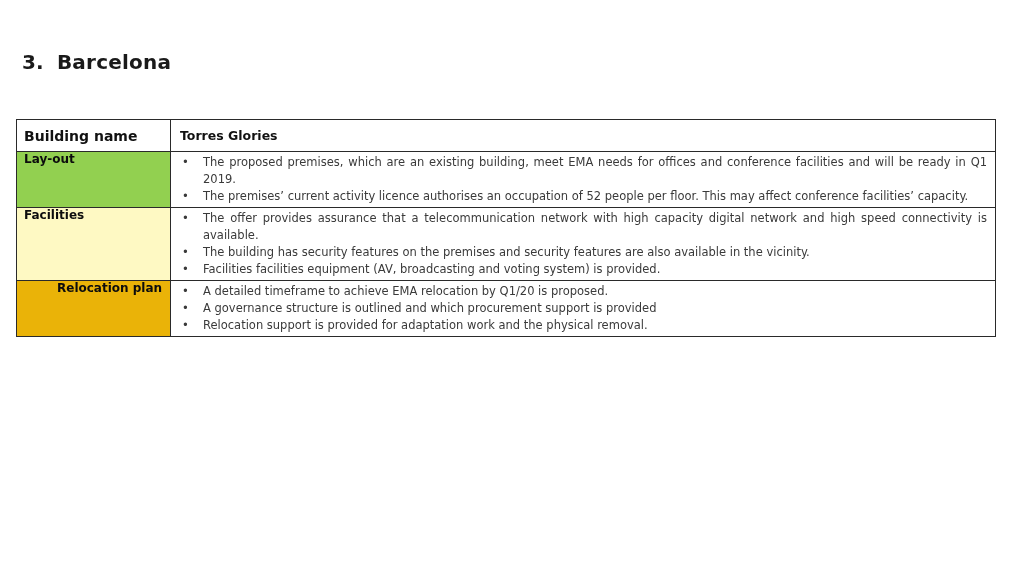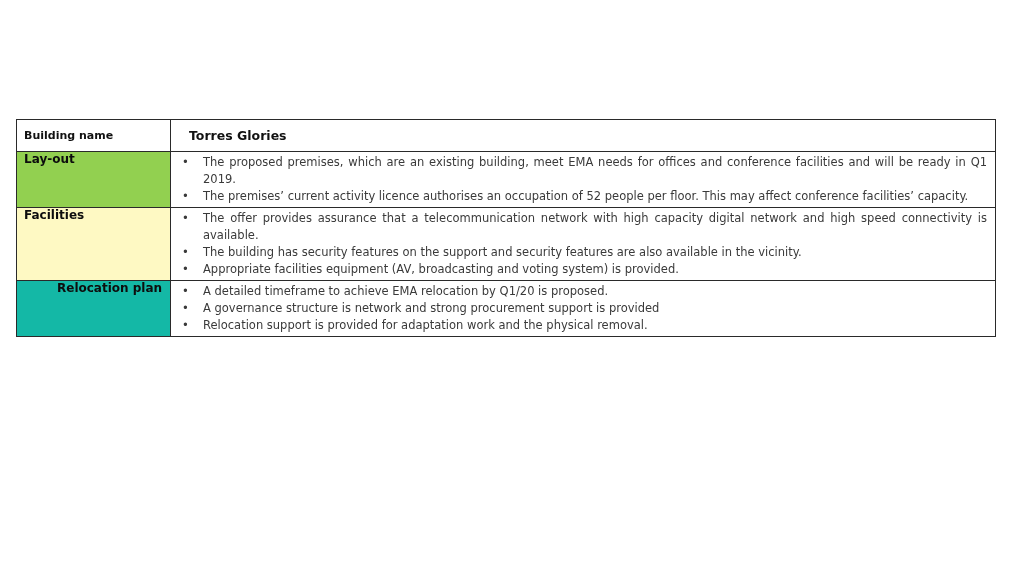"3. Barcelona" div.heading { html: none -> <div> <span>3.</span><span>Barcelona</span> </div> }
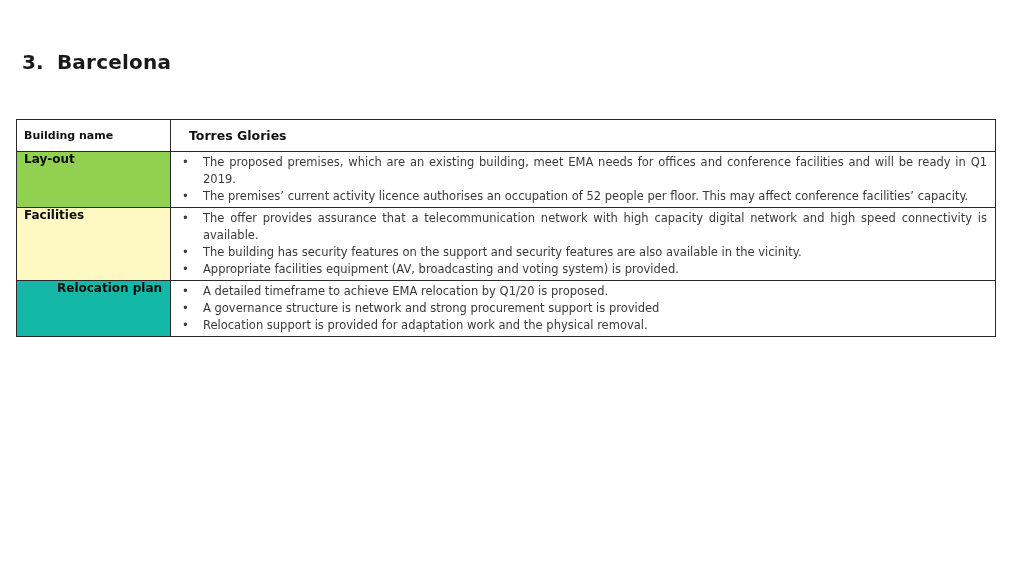"Building name" .hdr-label { font-size: 11px -> 14px }
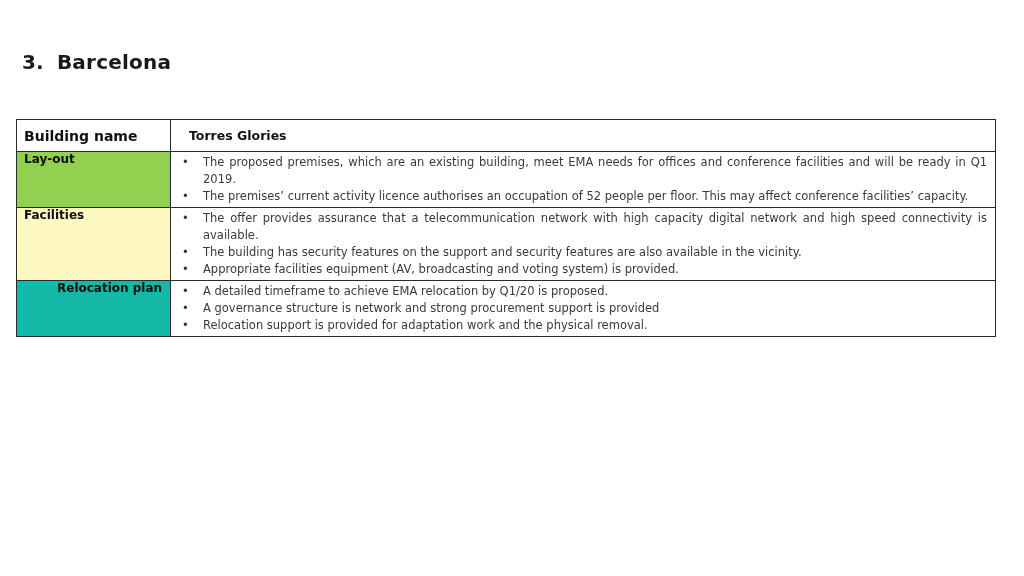"Torres Glories" .hdr-value { padding-left: 18px -> 9px }
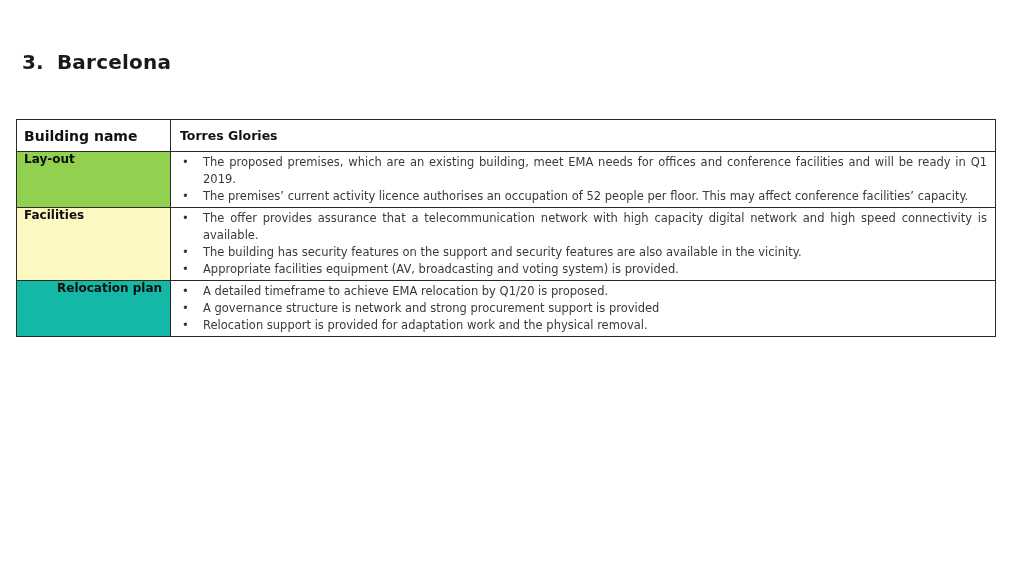"The building has security features" span { text: support -> premises }
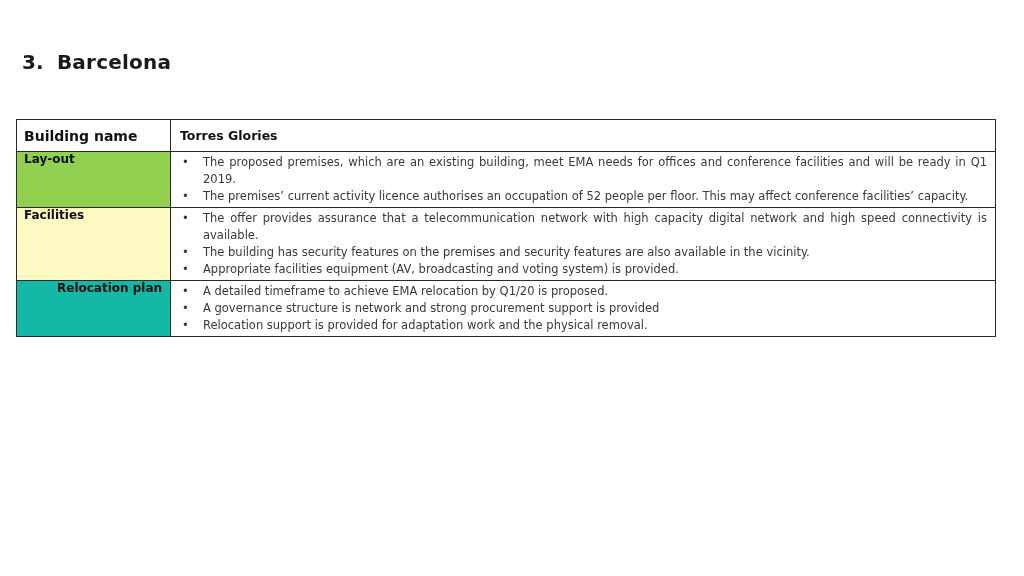"Appropriate facilities equipment (AV," span { text: Appropriate -> Facilities }
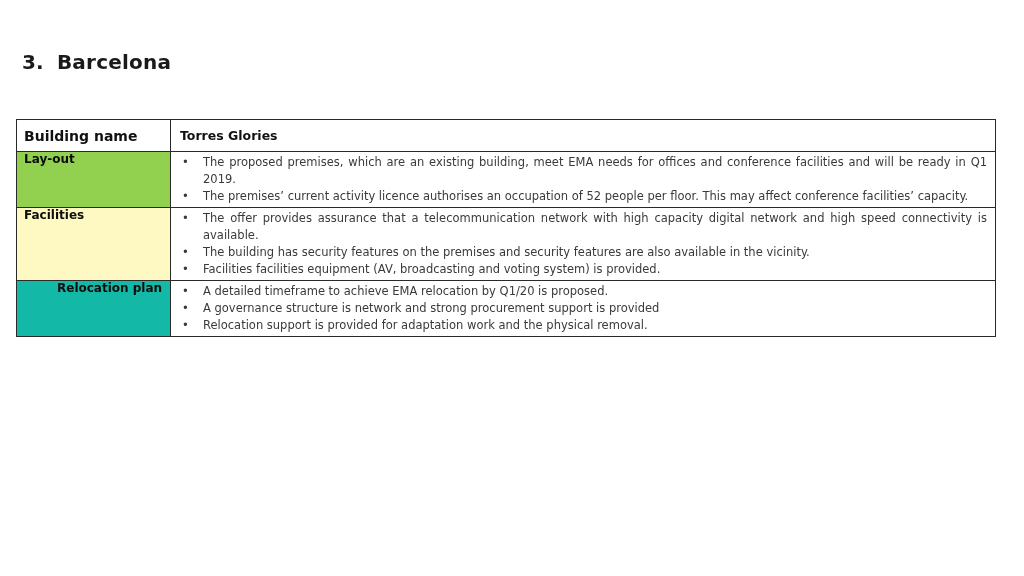"Relocation plan" td.label-cell { background-color: #14b8a6 -> #eab308 }
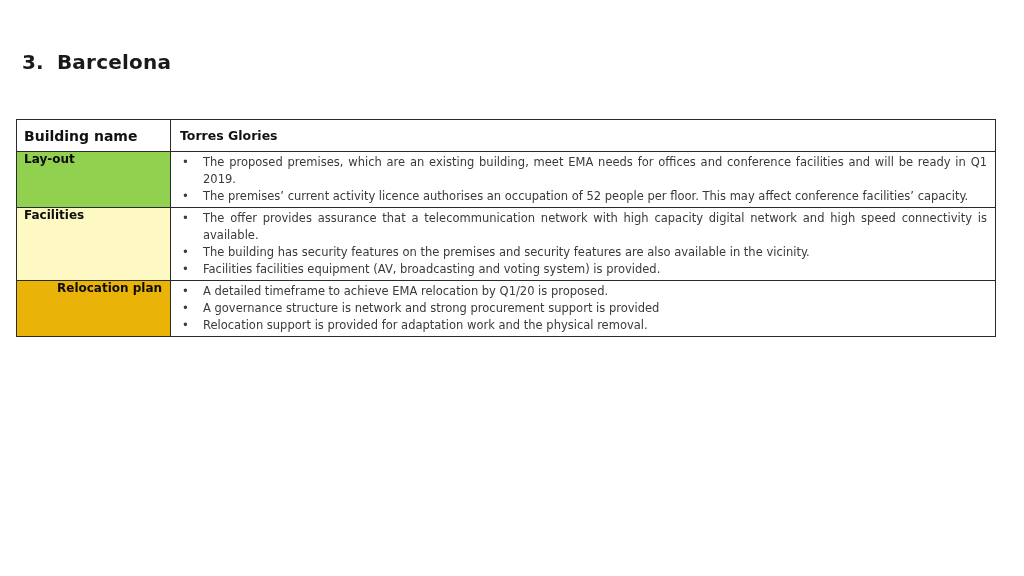"A governance structure is network" span { text: network and strong -> outlined and which }
